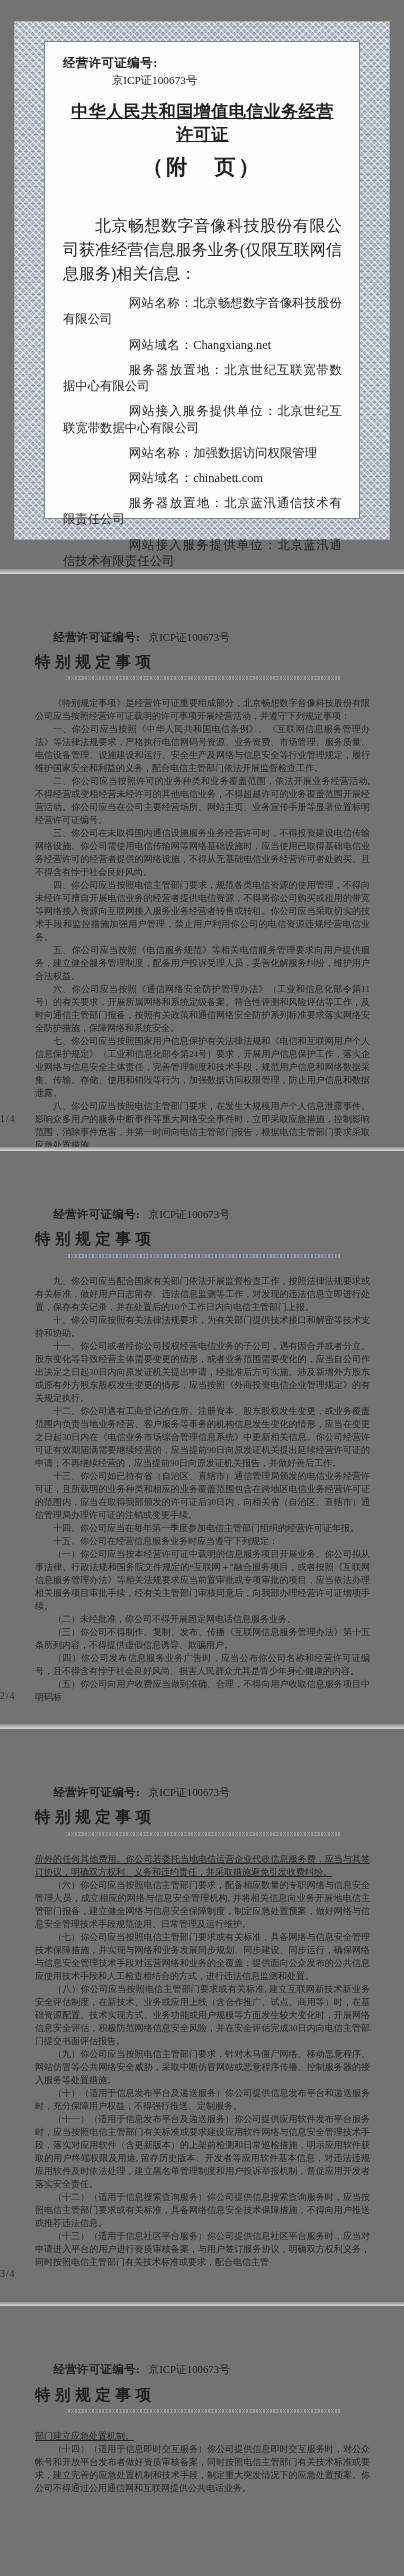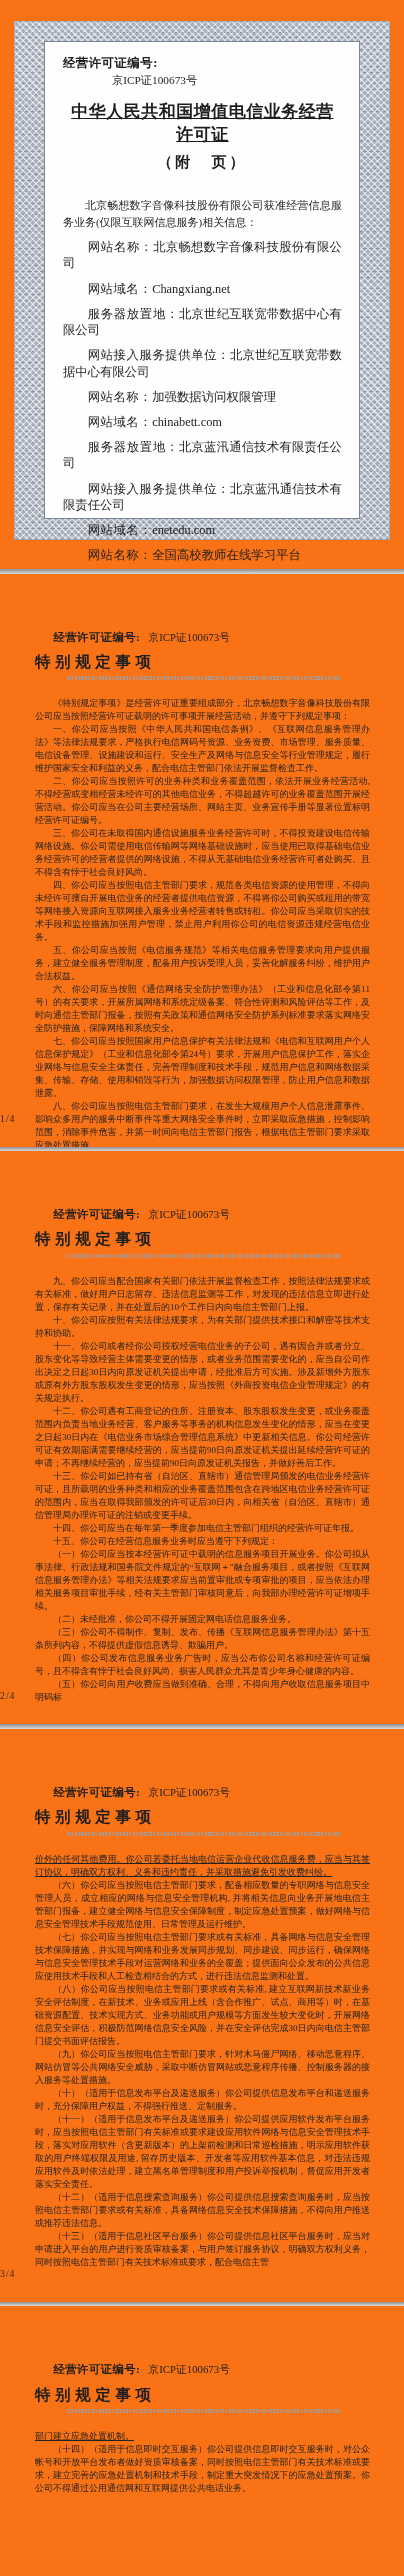"经营许可证编号:" .sheet { background: #f97316 -> #737373 }
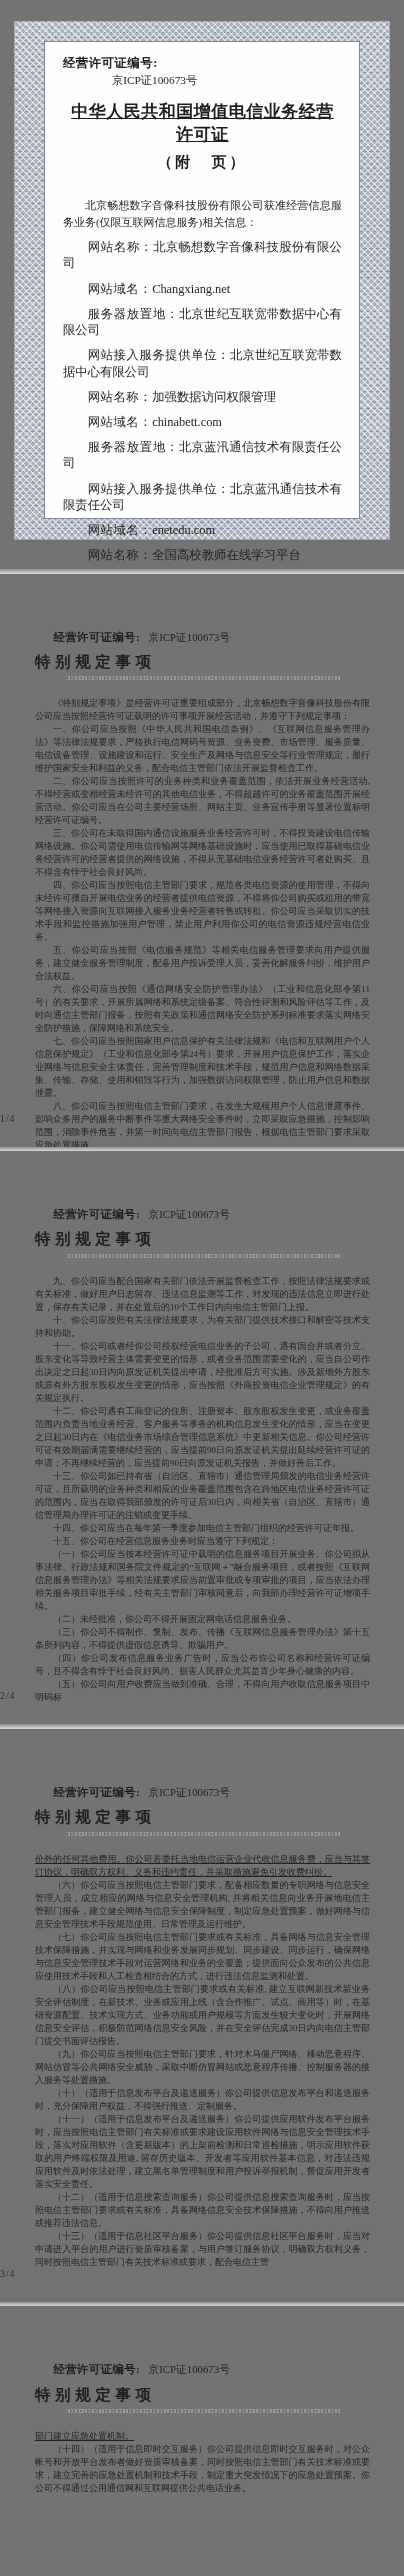"（附 页）" .cert-subtitle { font-size: 15px -> 21px }
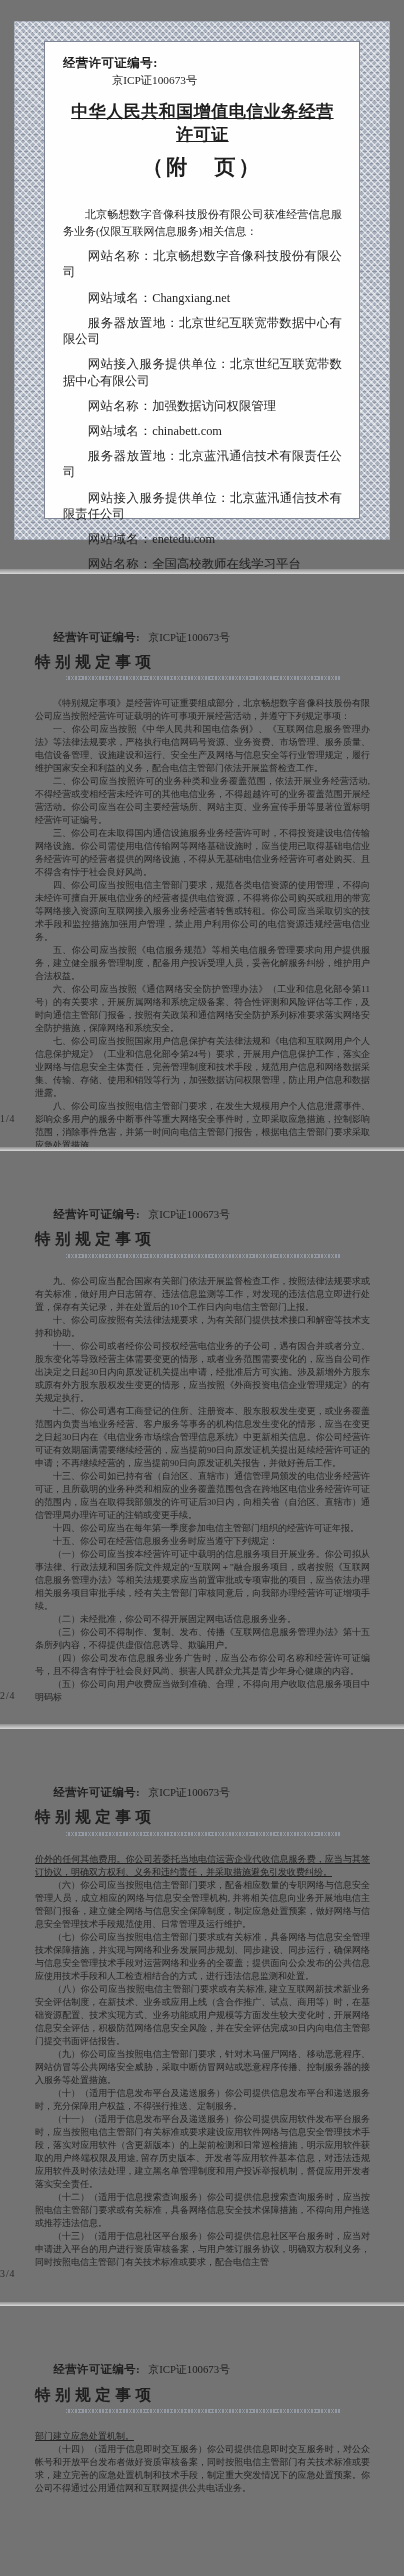"北京畅想数字音像科技股份有限公司获准经营信息服务业务(仅限互联网信息服务)相关信" .cert-intro { font-size: 11px -> 16px; margin-top: 25px -> 33px }
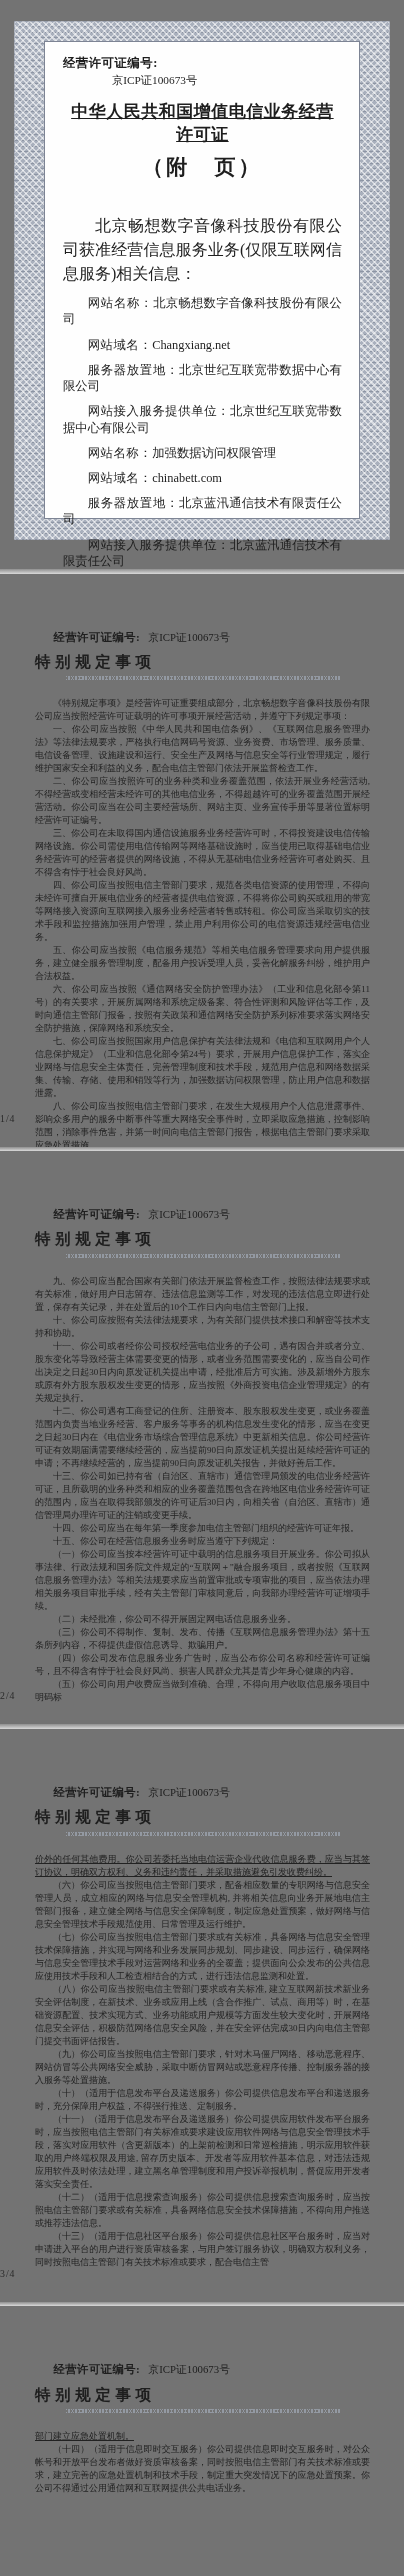"网站名称：" .cert-line .lbl { margin-left: none -> 41px }
